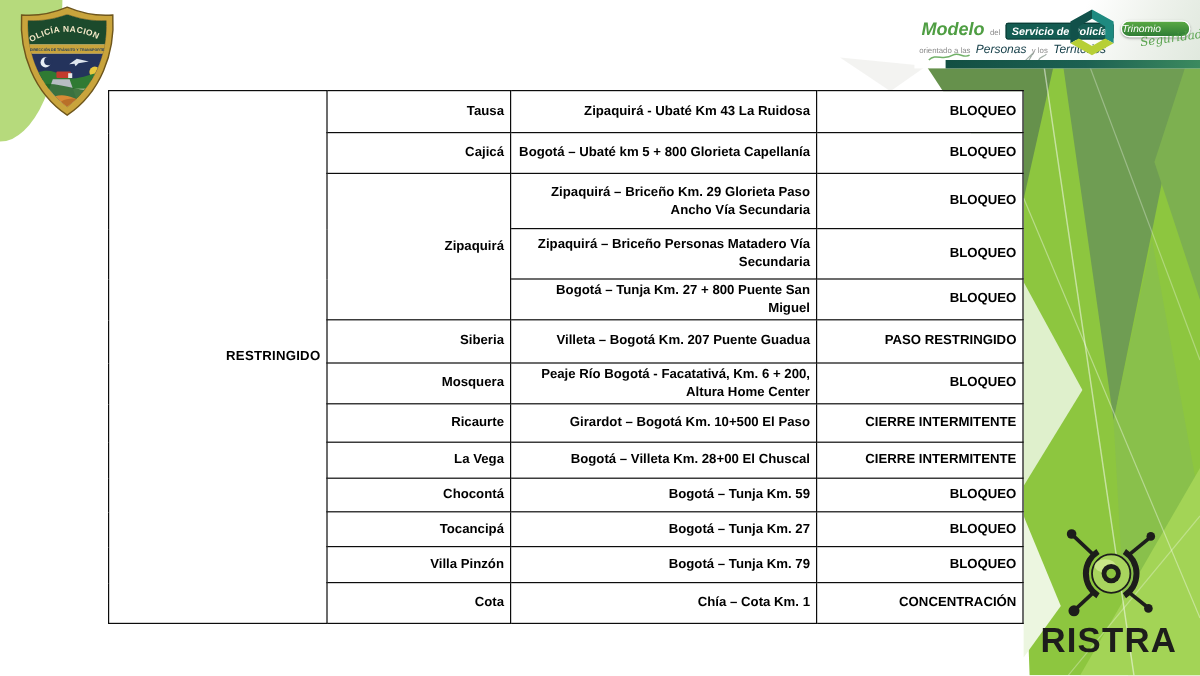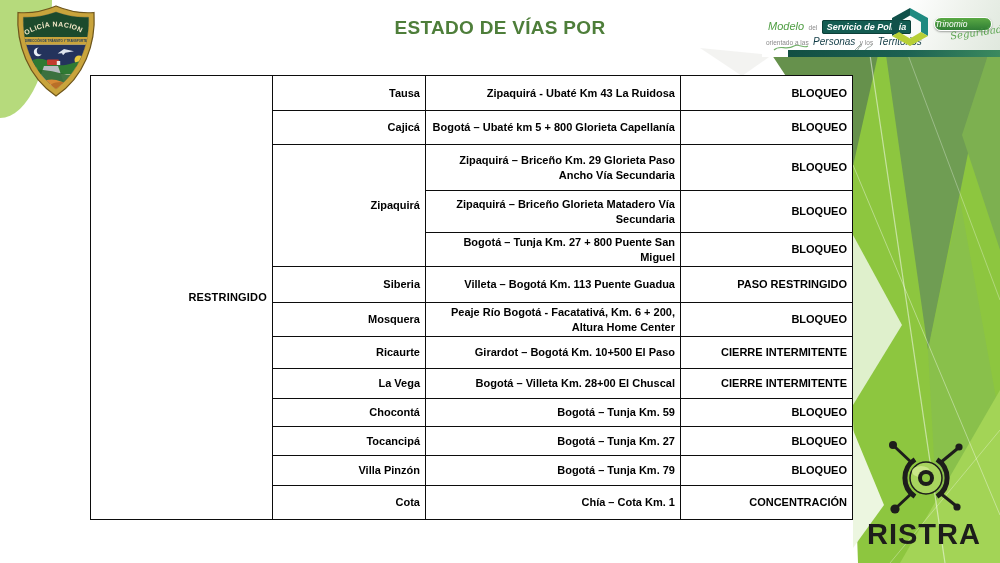"ESTADO DE VÍAS POR" div { html: <div>ESTADO DE VÍAS POR</div> -> none }
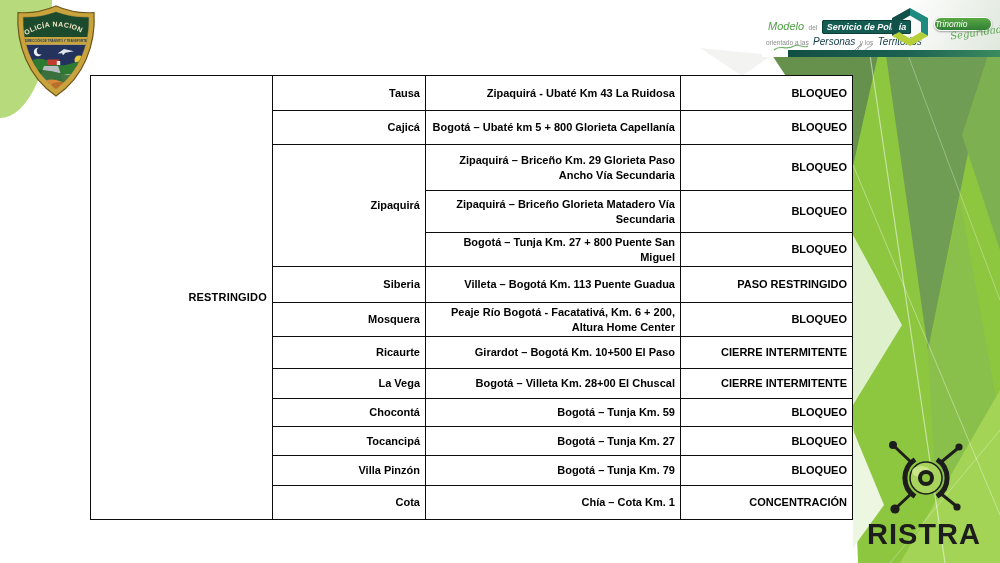"Modelo" .w-modelo { font-size: 11px -> 15px; font-weight: normal -> bold }
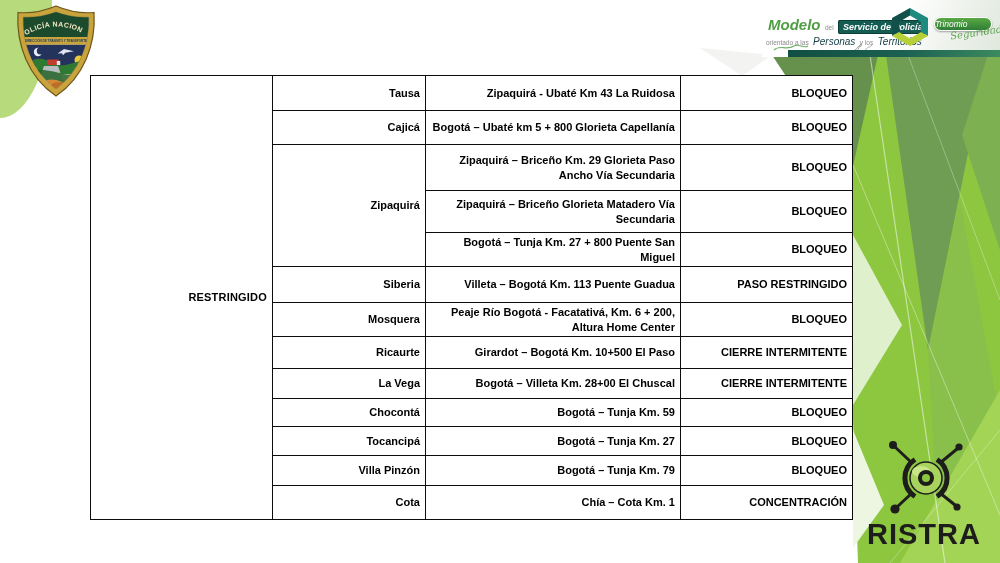"Zipaquirá – Briceño Glorieta Matadero" td { text: Glorieta -> Personas }
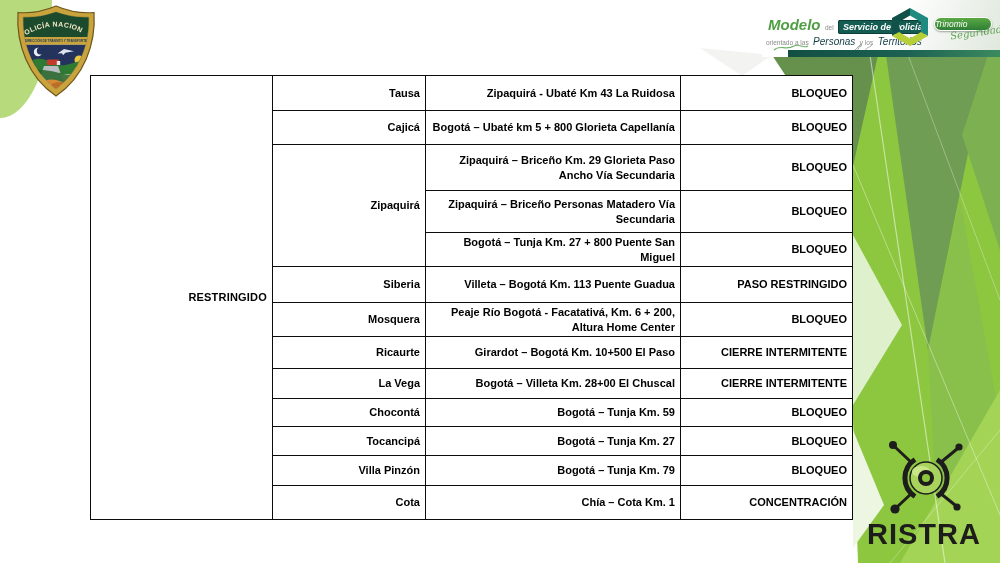"Villeta – Bogotá Km. 113" td.tall-line { text: 113 -> 207 }
